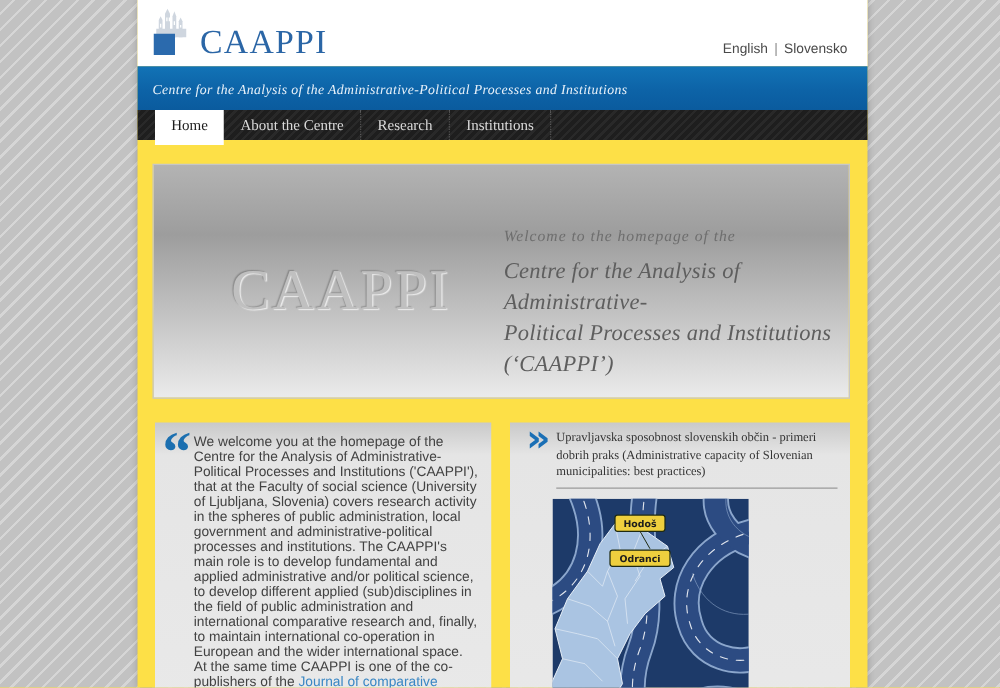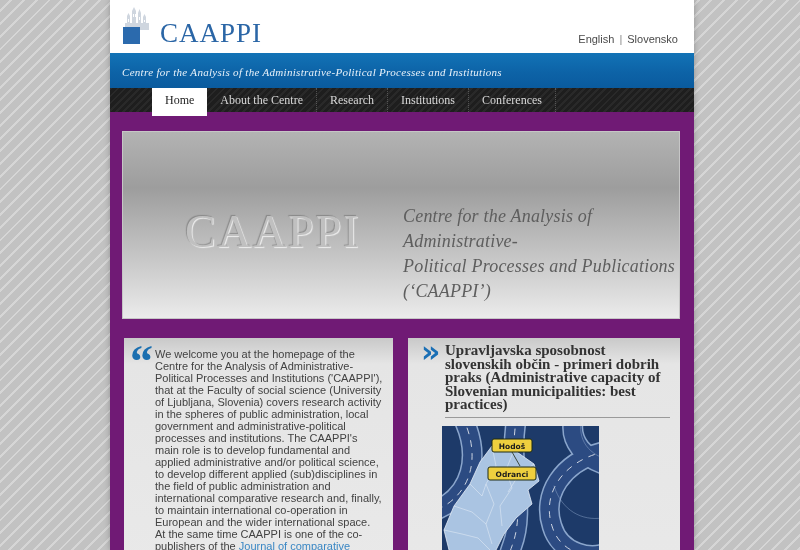"CAAPPI" .page { background: #701a75 -> #fde047 }
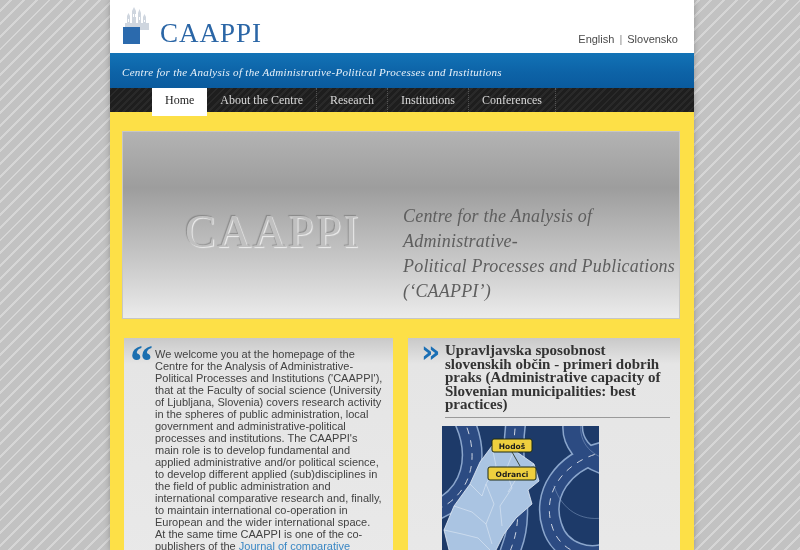"Home" .navbar ul { margin-left: 28px -> none }
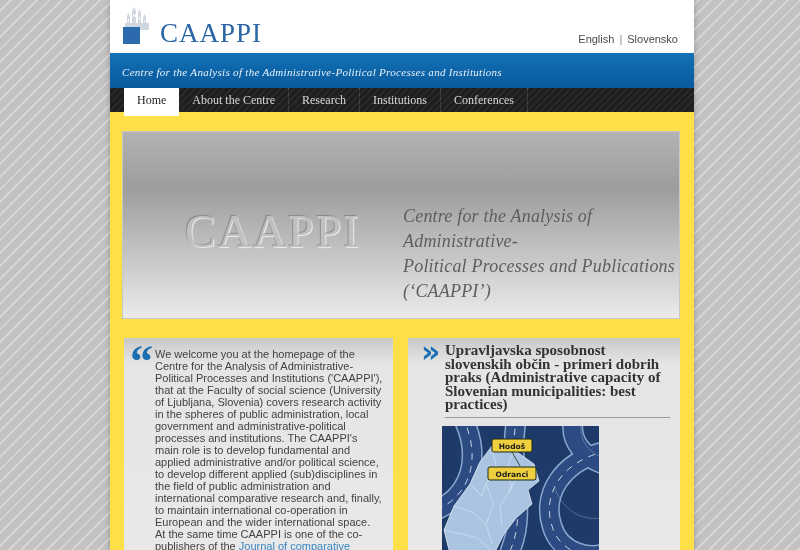"Conferences" li { html: <li>Conferences</li> -> none }
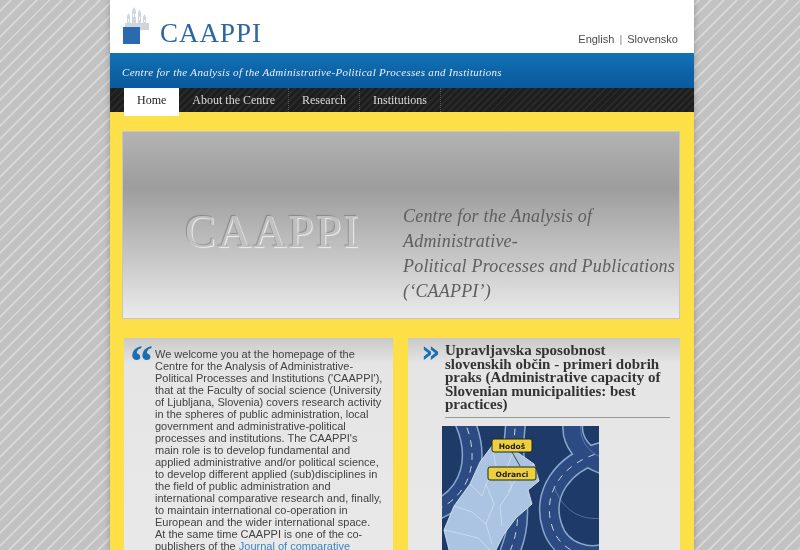"Welcome to the homepage of" div.hero-welcome { html: none -> <div>Welcome to the homepage of the</div> }
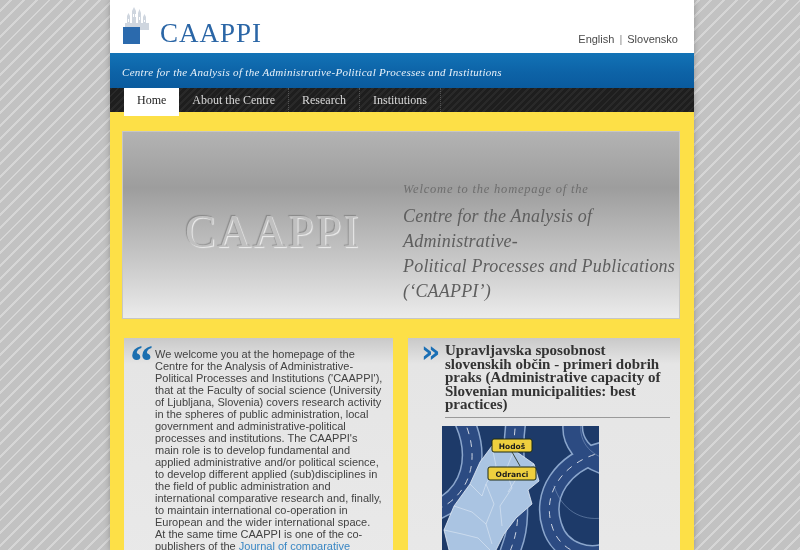"Political Processes and Publications" div { text: Publications -> Institutions }
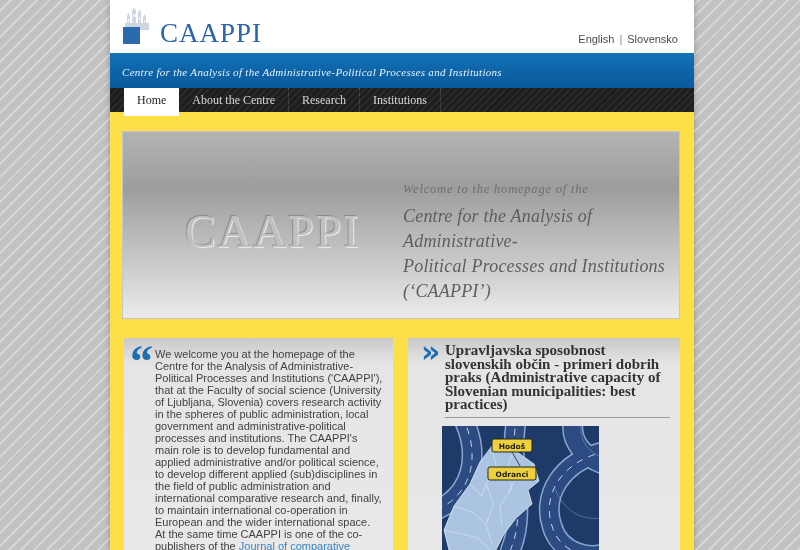"Upravljavska sposobnost slovenskih občin" .feature-title { font-size: 15px -> 10px; font-weight: bold -> normal }
